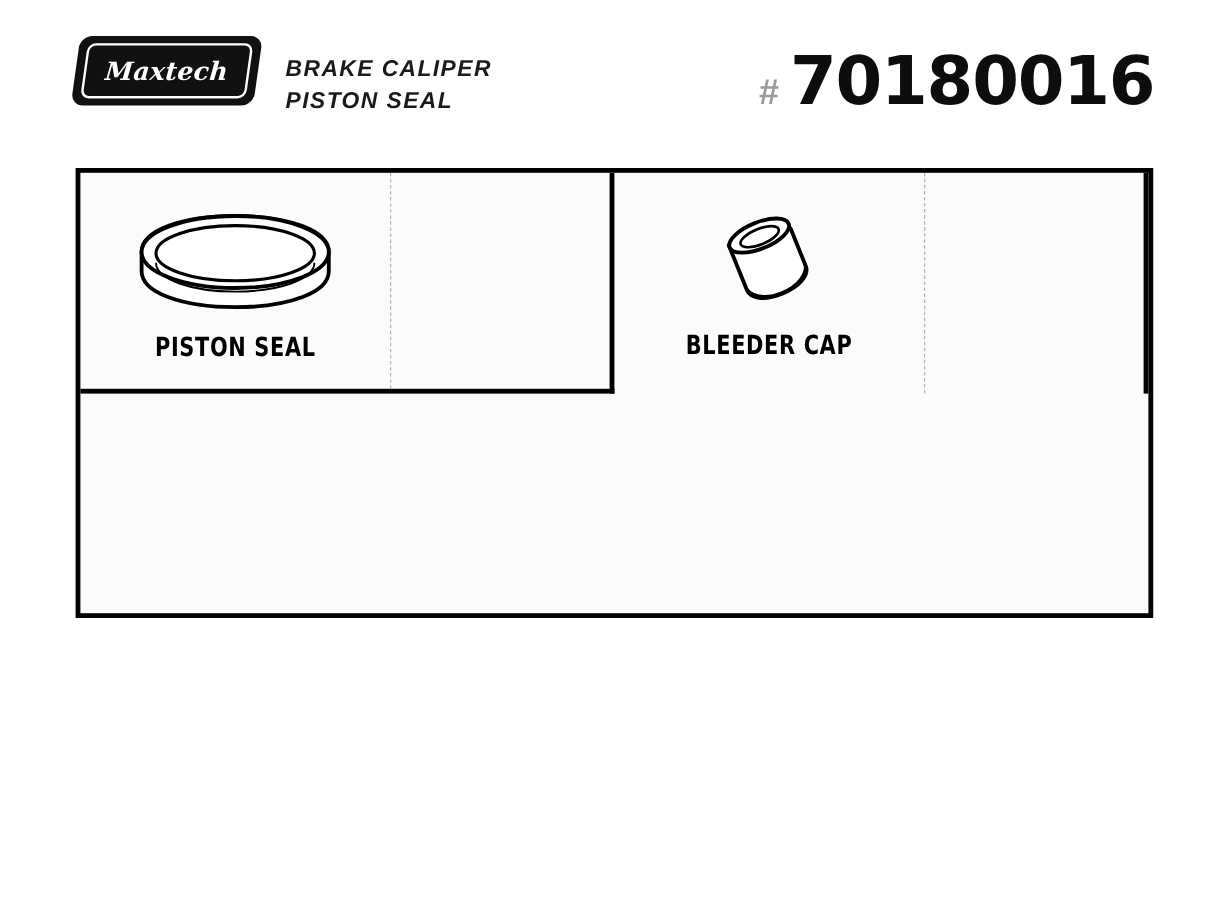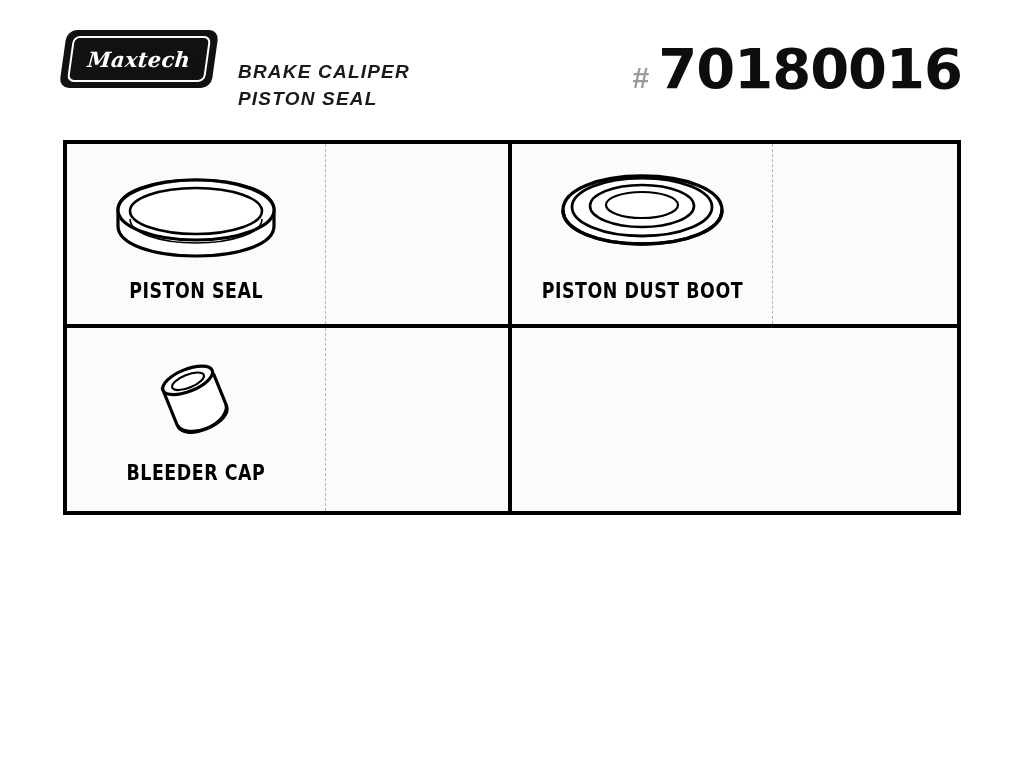"BRAKE CALIPER" .title-block { top: 58px -> 44px }
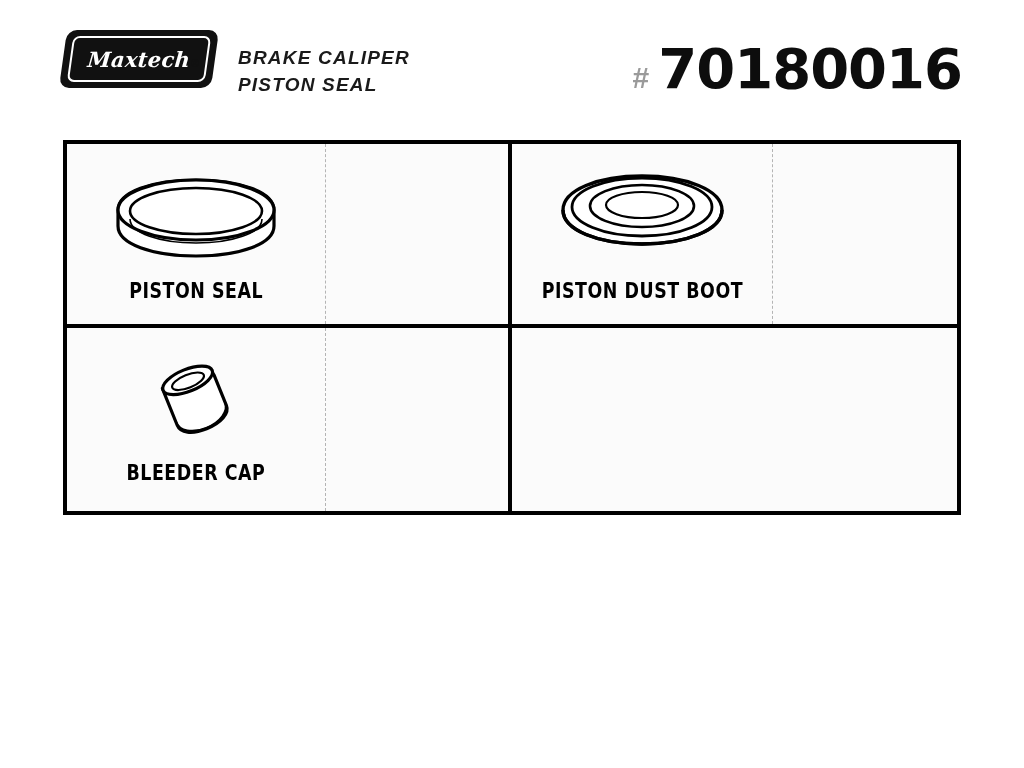"PISTON DUST BOOT" div.cell { html: <div> <div></div> <div> <div> <svg> <path></path> <ellipse></ellipse> <ellipse></ellipse> <ellipse></ellipse> <path></path> </svg> </div> <div>PISTON DUST BOOT</div> </div> </div> -> none }
